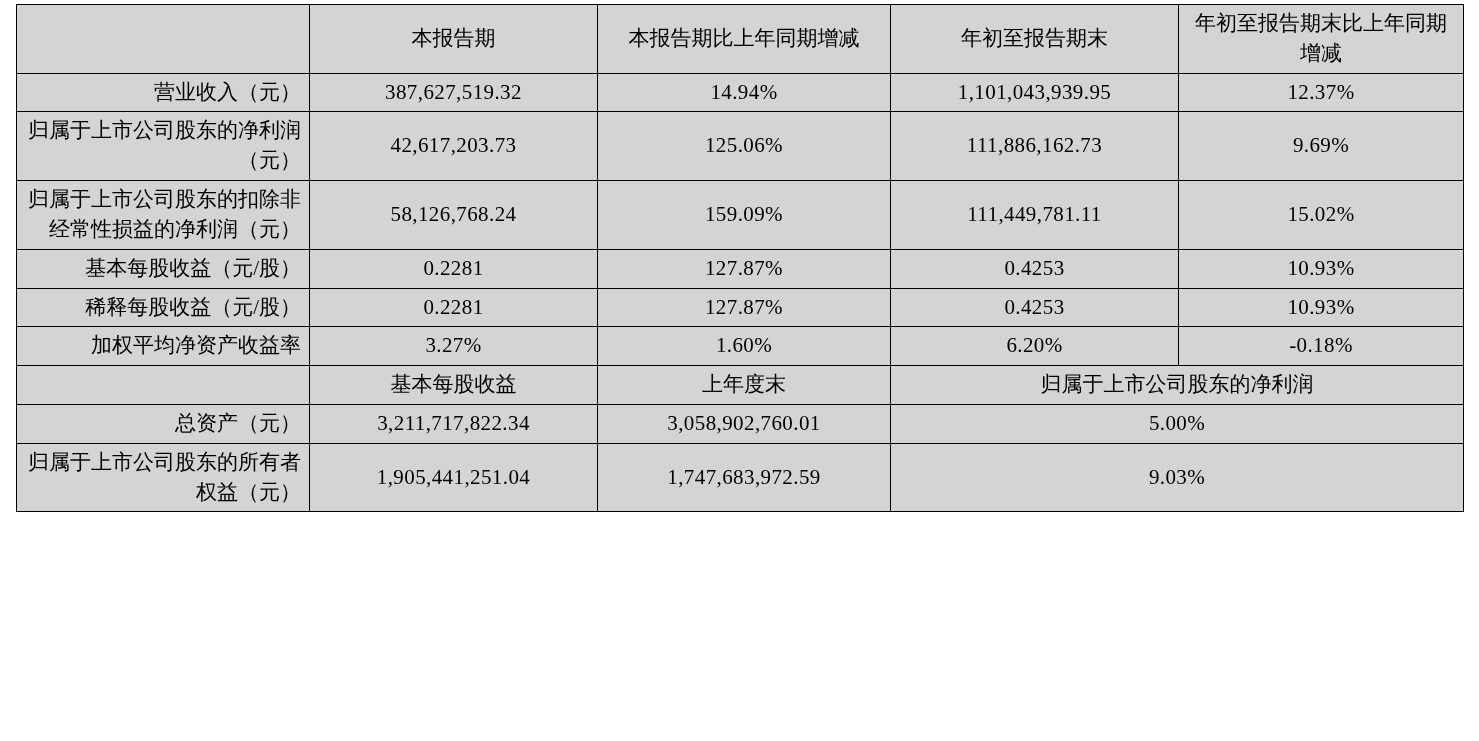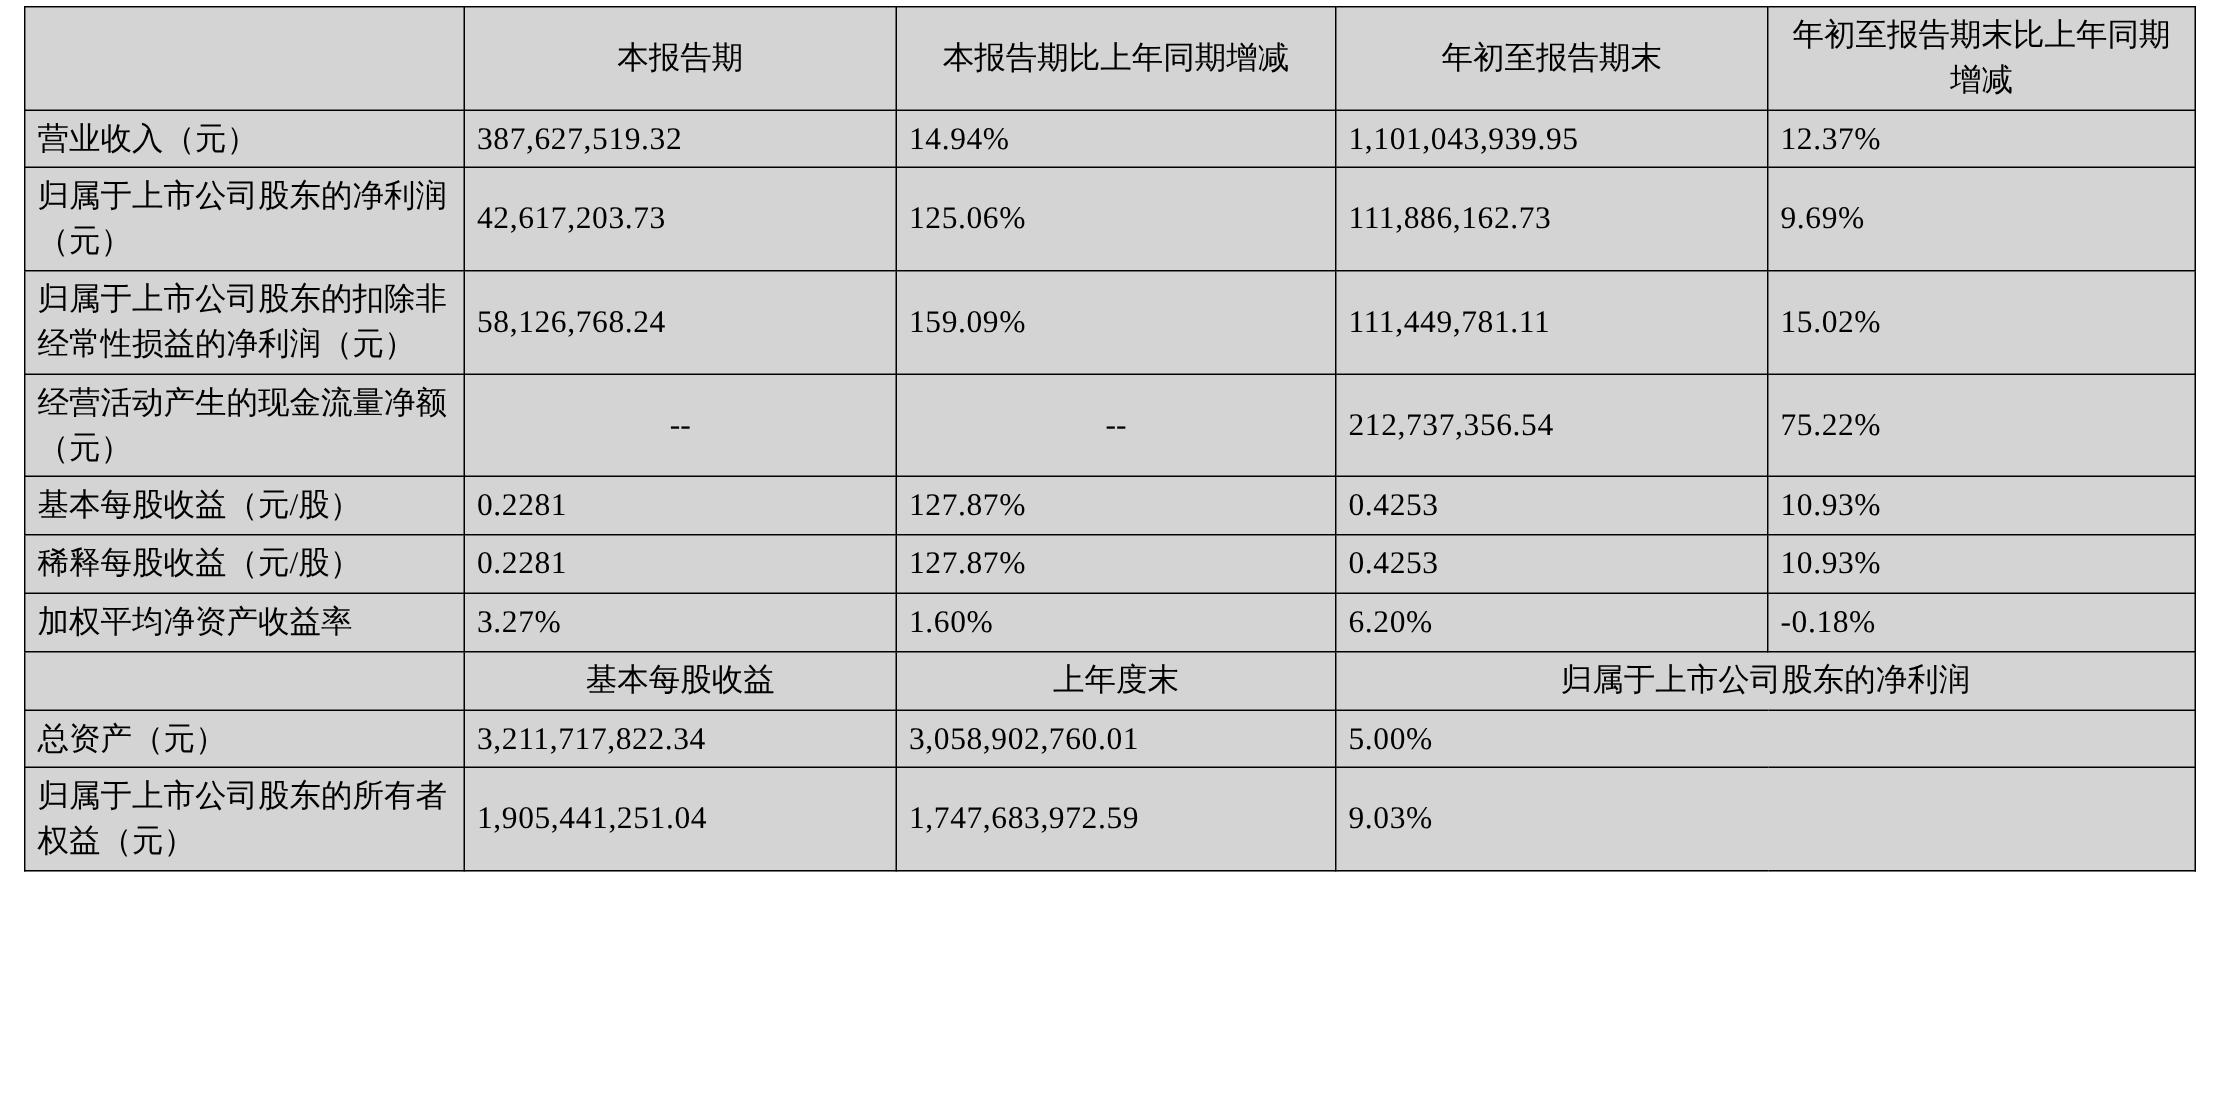"营业收入（元）" td.lbl { text-align: left -> right }
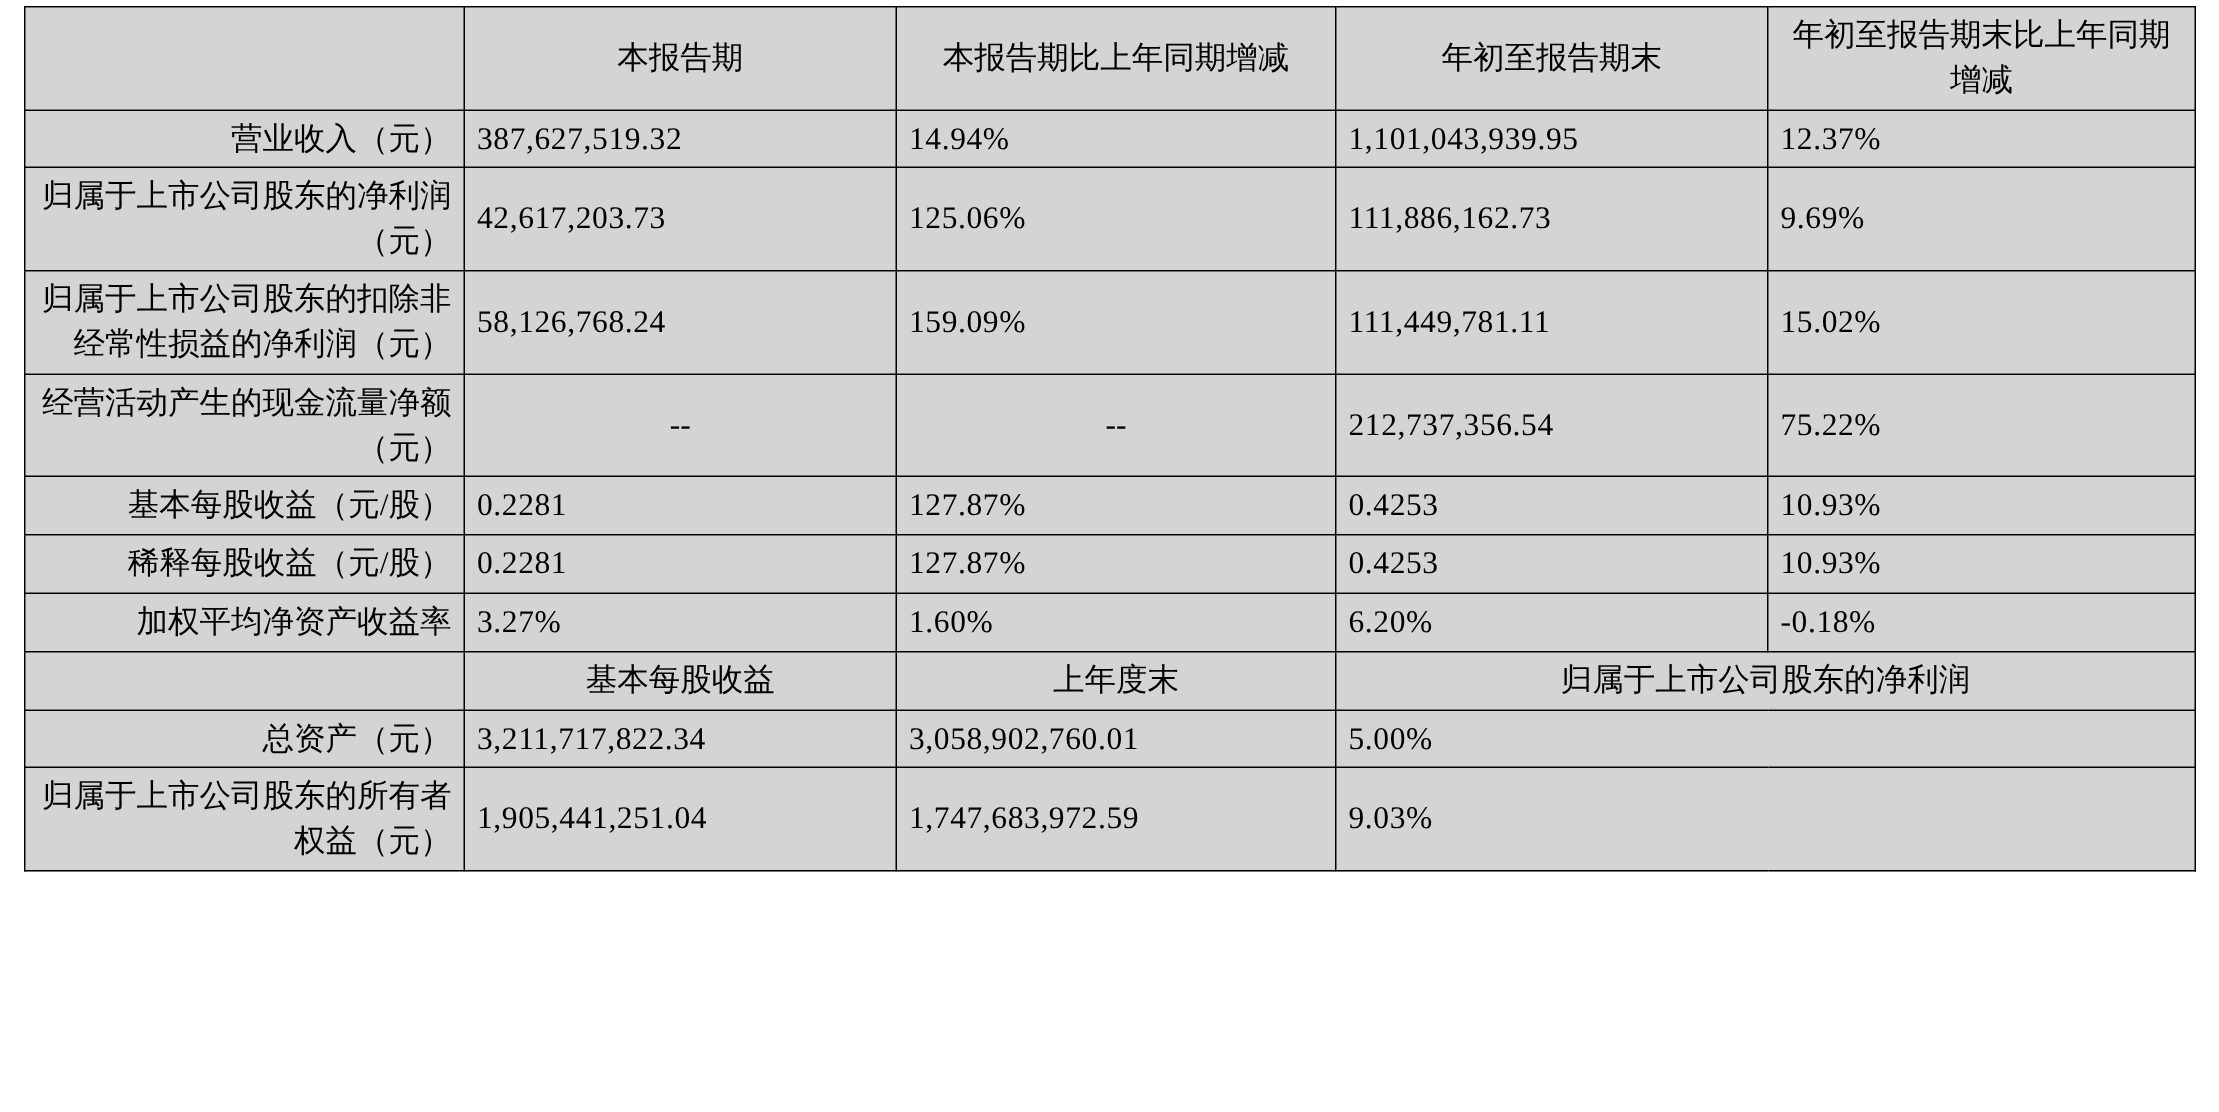"387,627,519.32" td.num { text-align: left -> center }
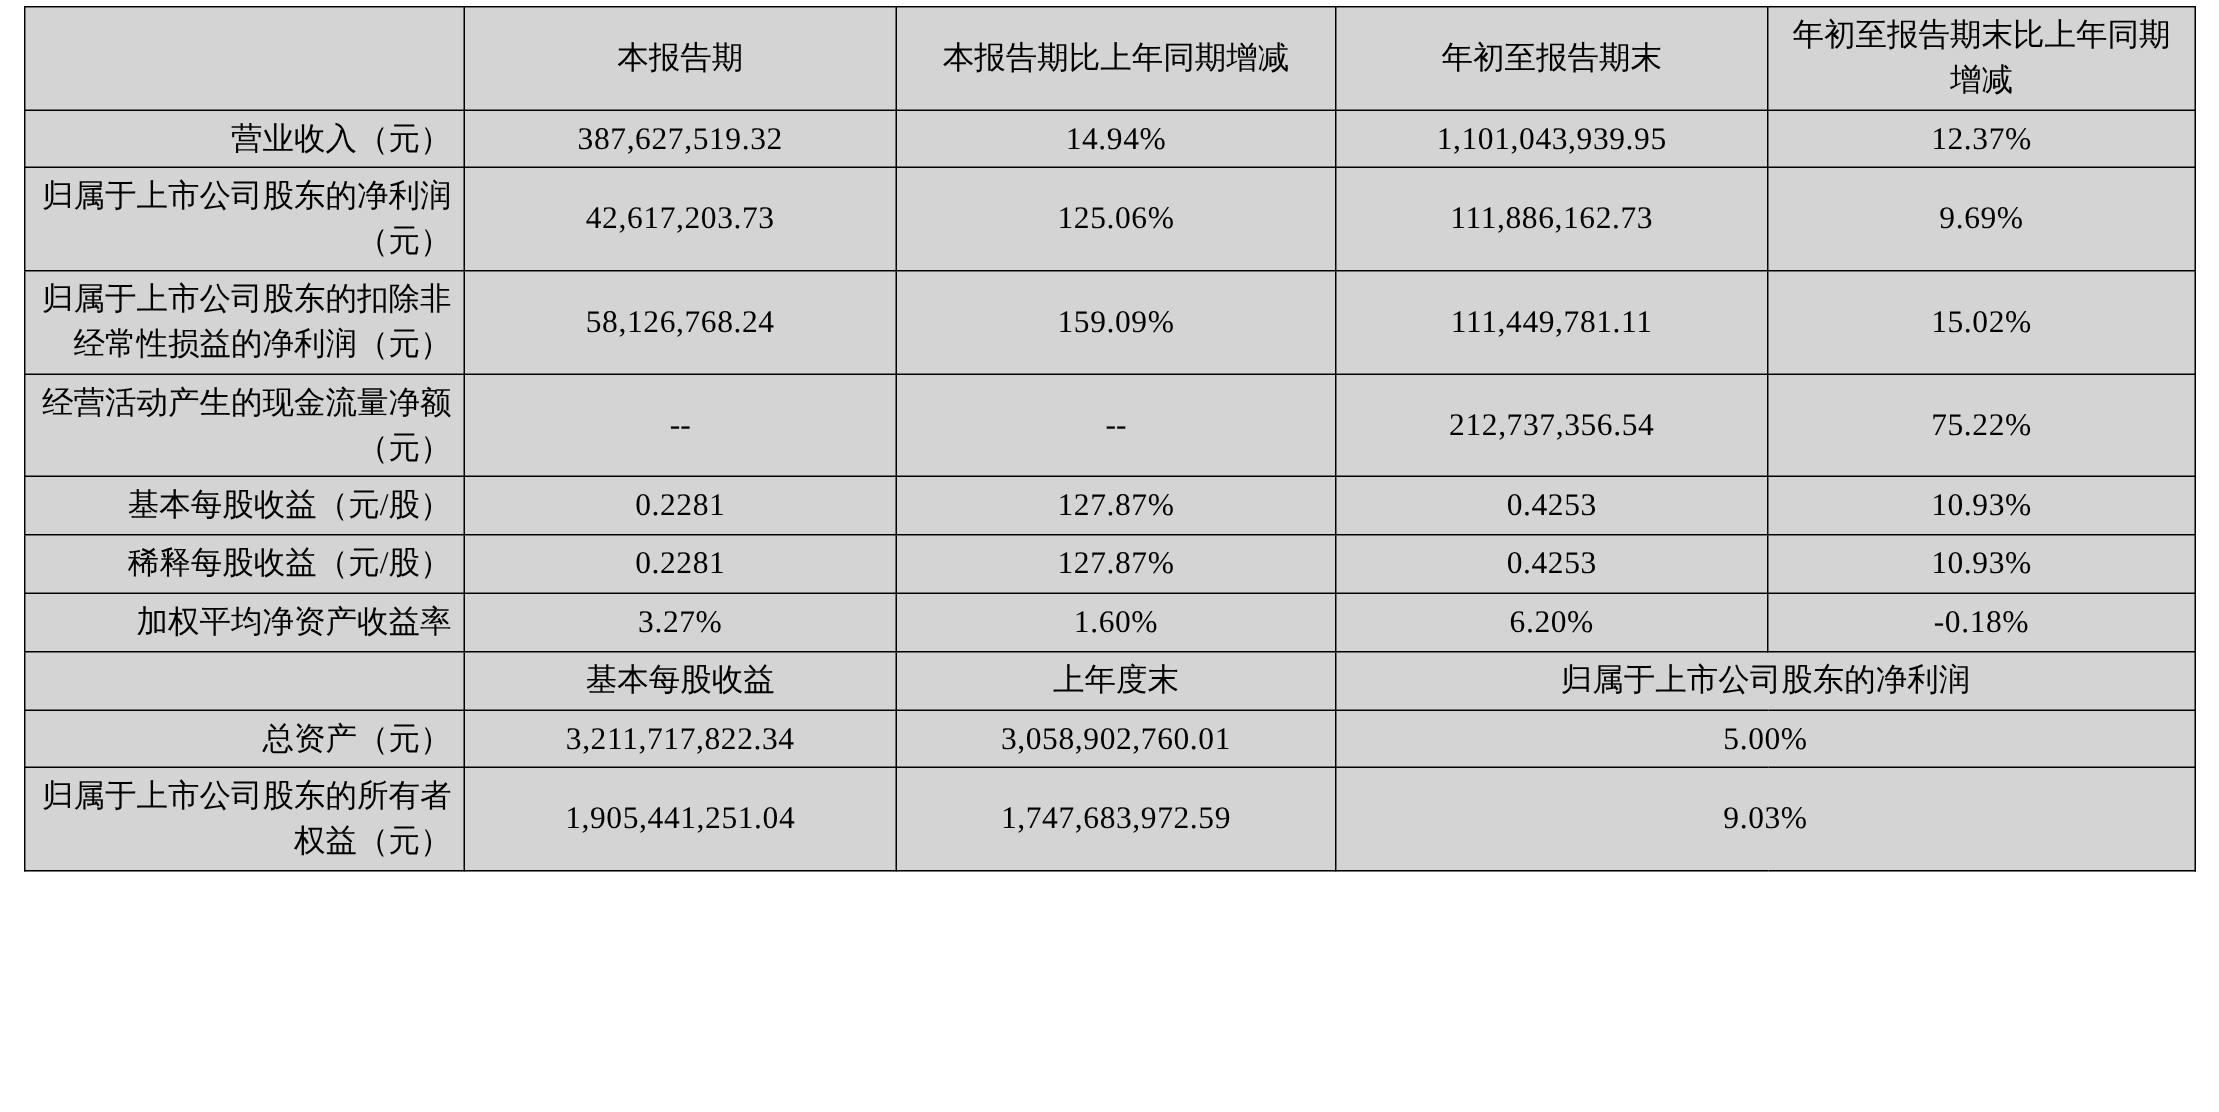"经营活动产生的现金流量净额（元）" tr { html: <tr> <td>经营活动产生的现金流量净额（元）</td> <td>--</td> <td>--</td> <td>212,737,356.54</td> <td>75.22%</td> </tr> -> none }
